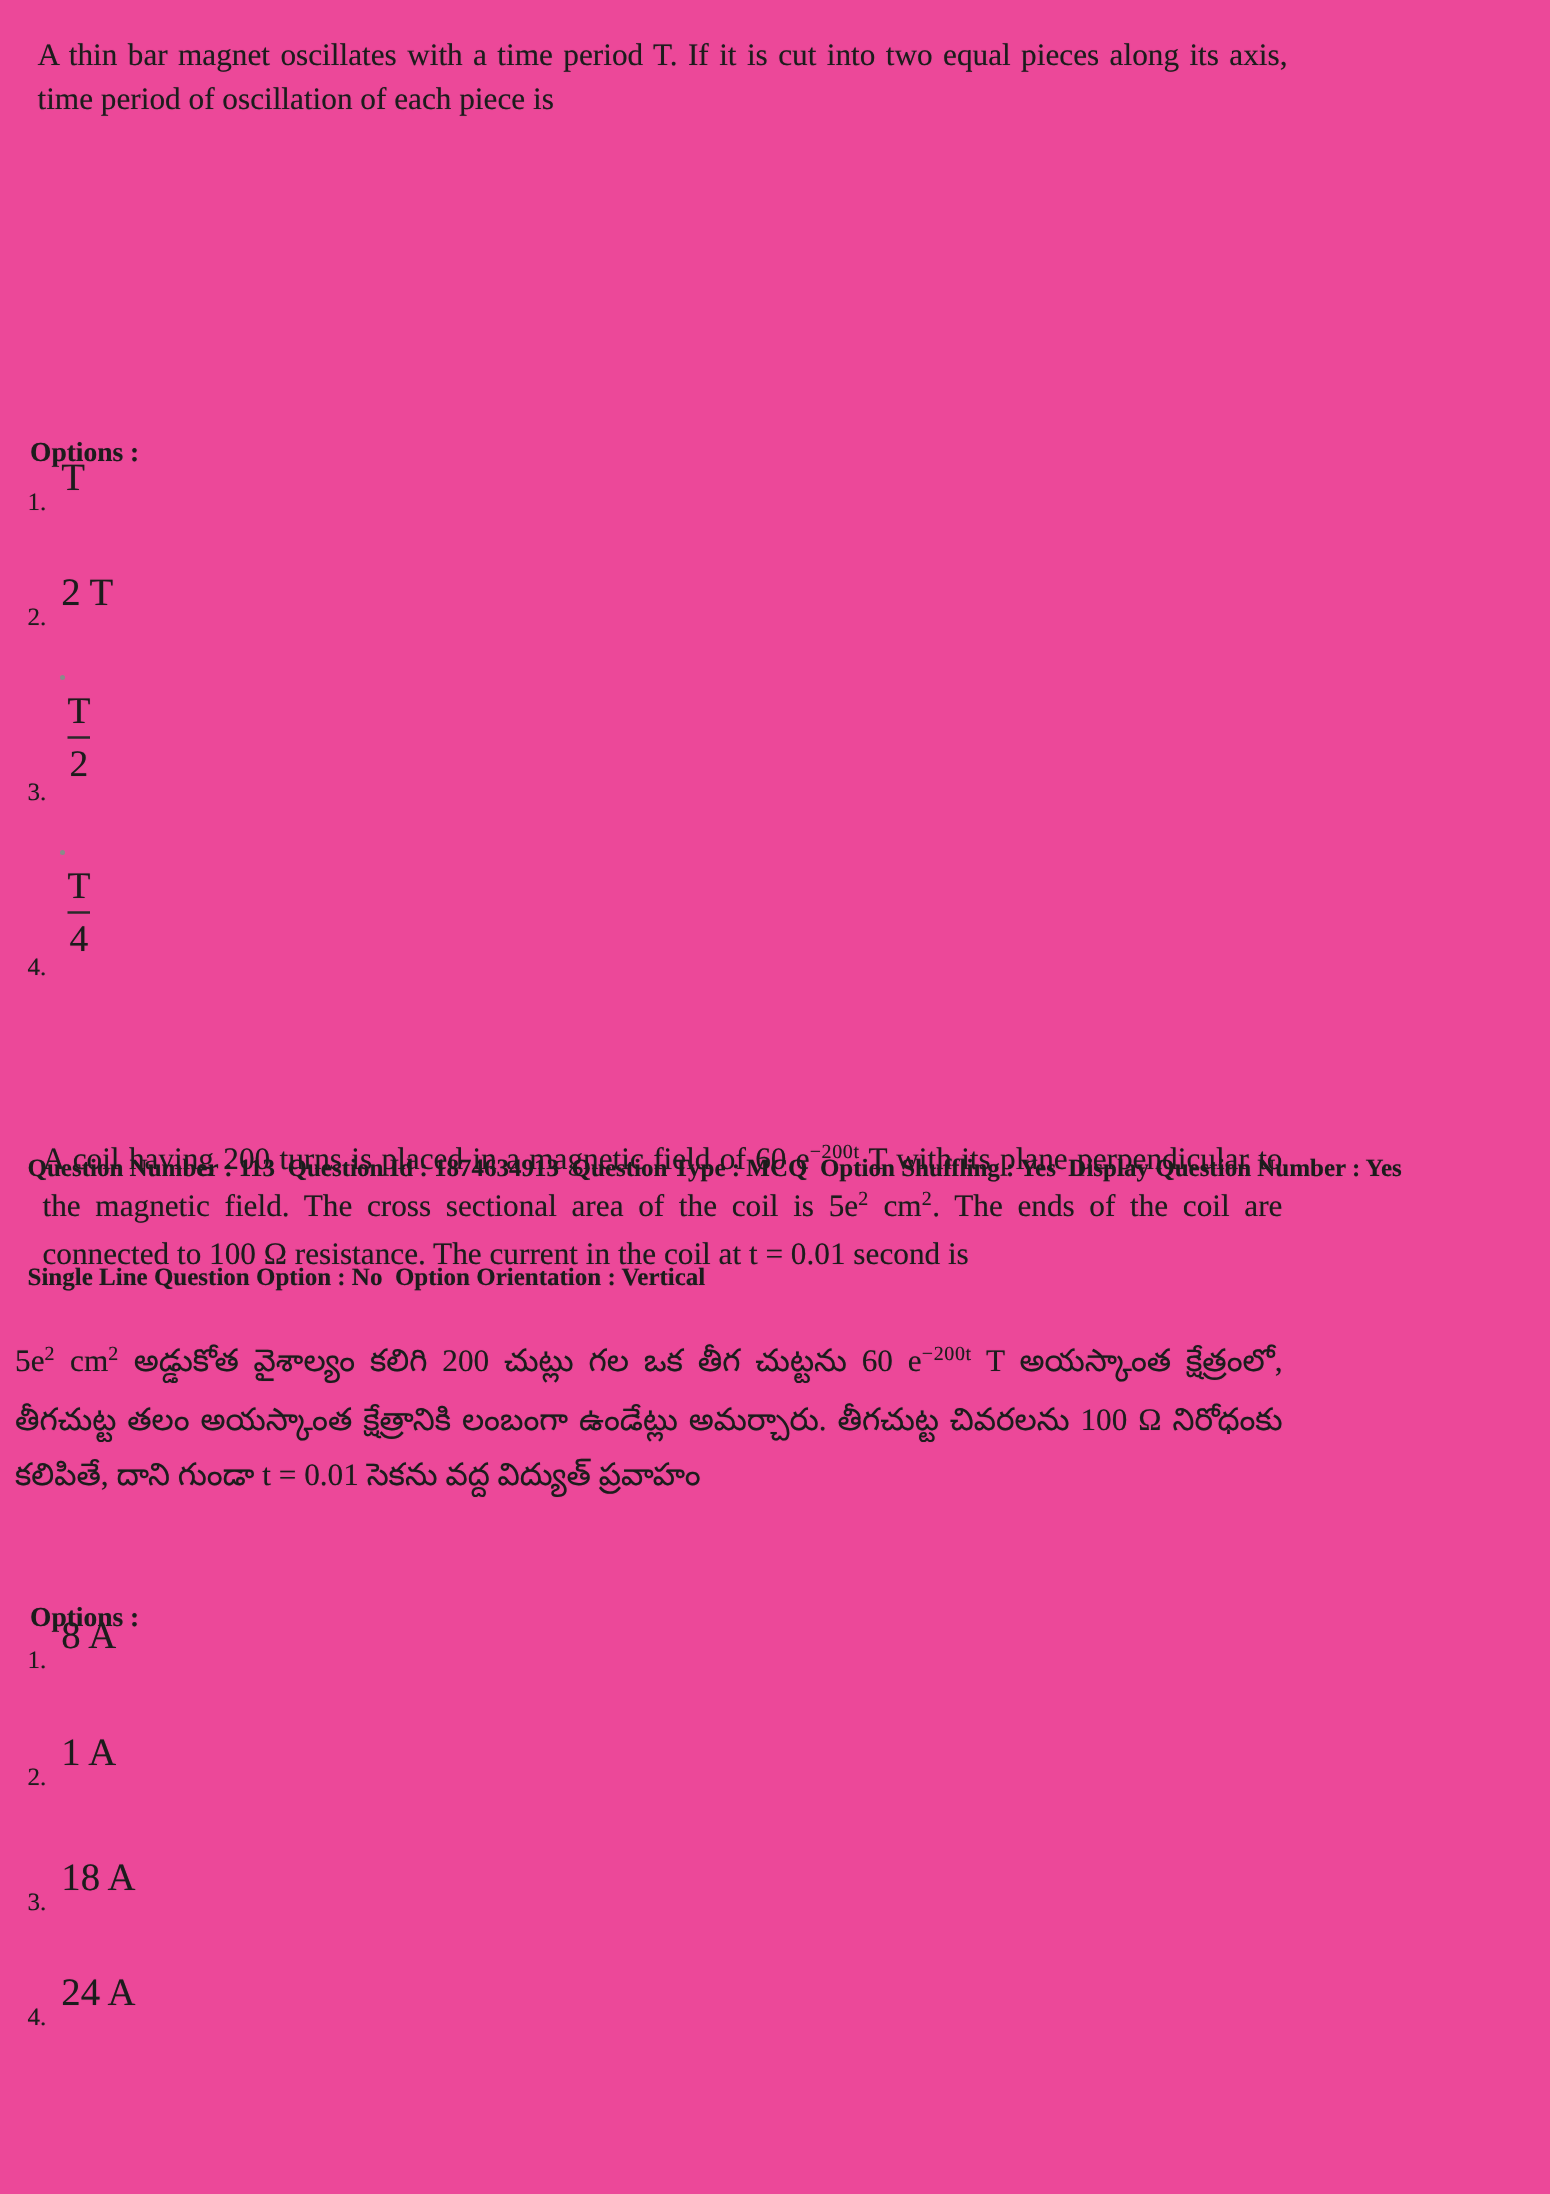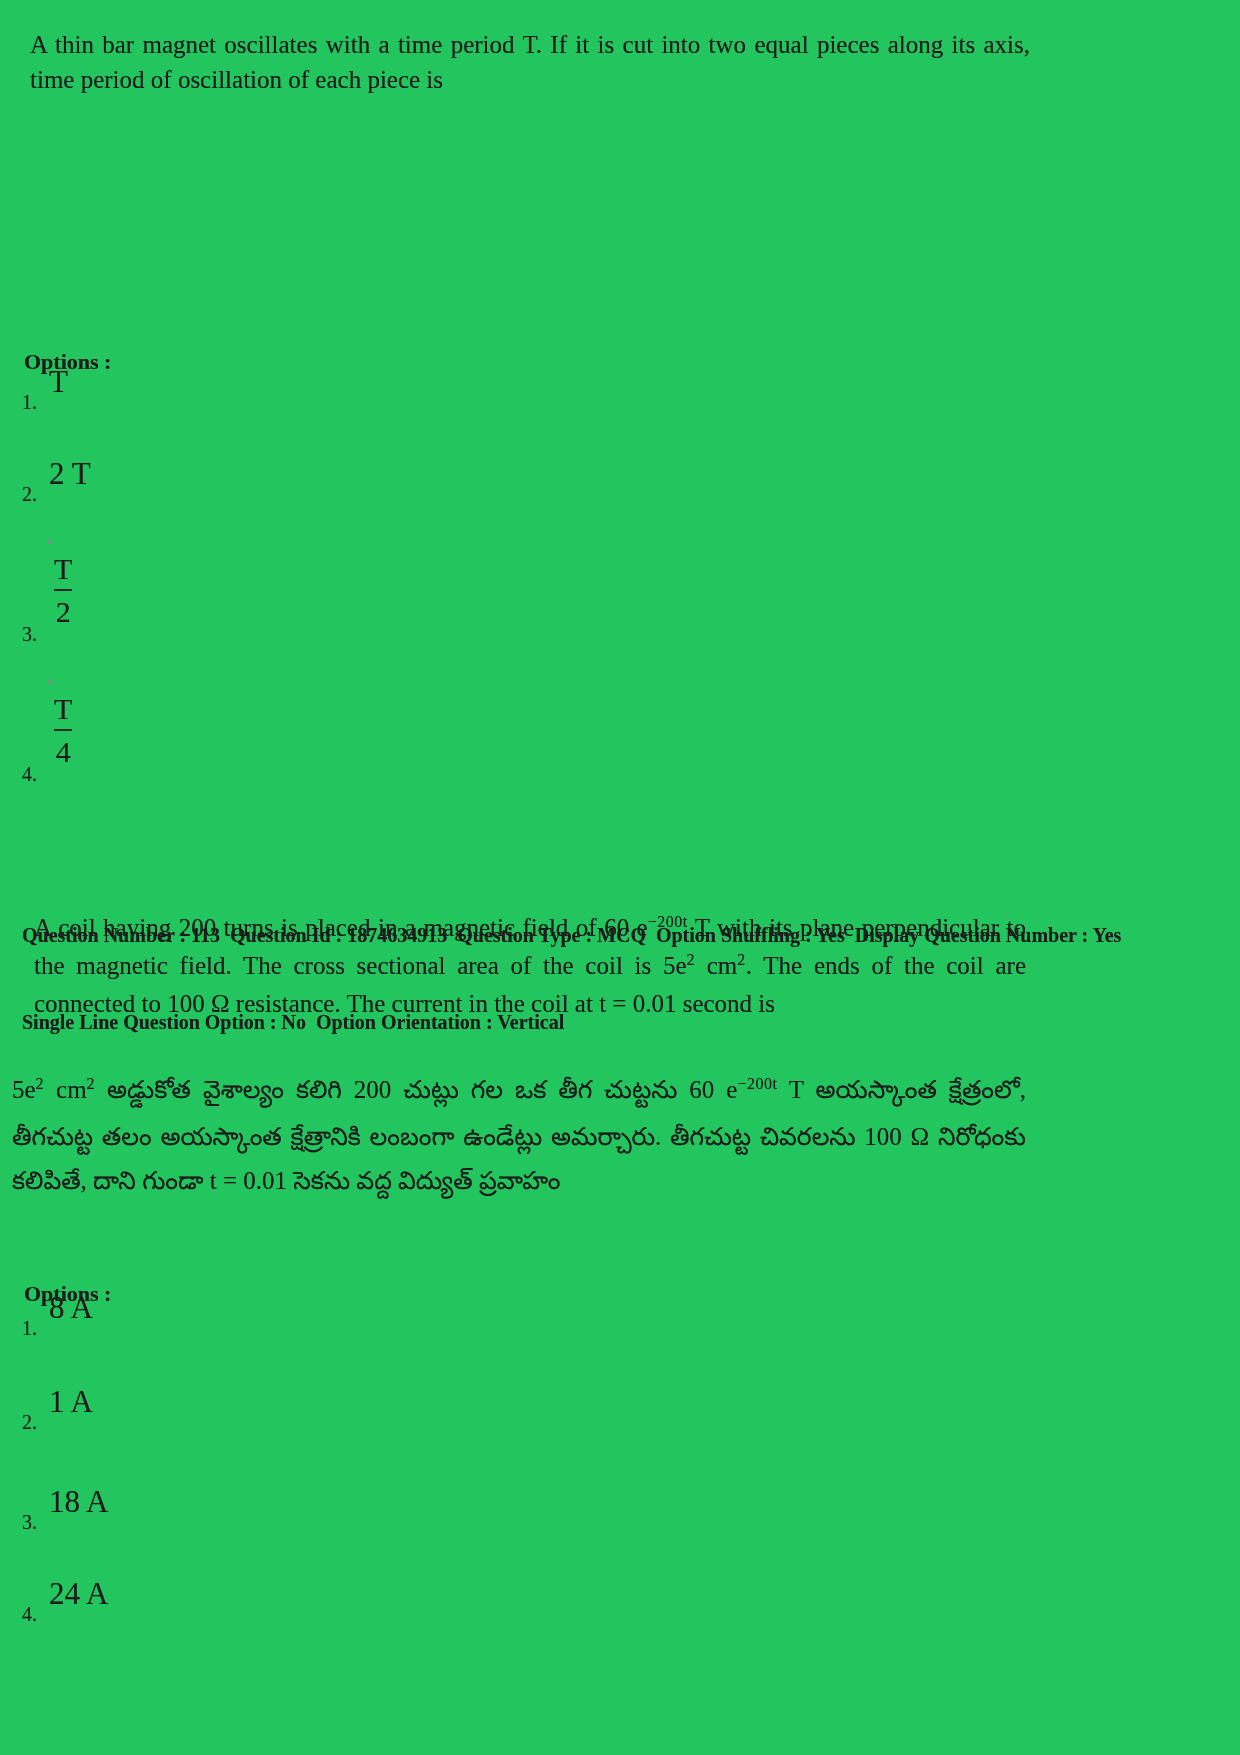"A thin bar magnet oscillates" #page { background: #22c55e -> #ec4899 }
